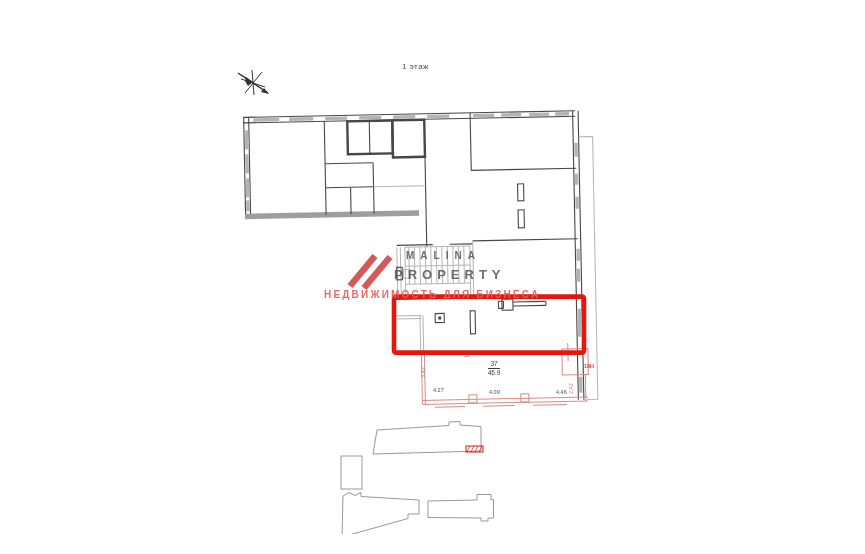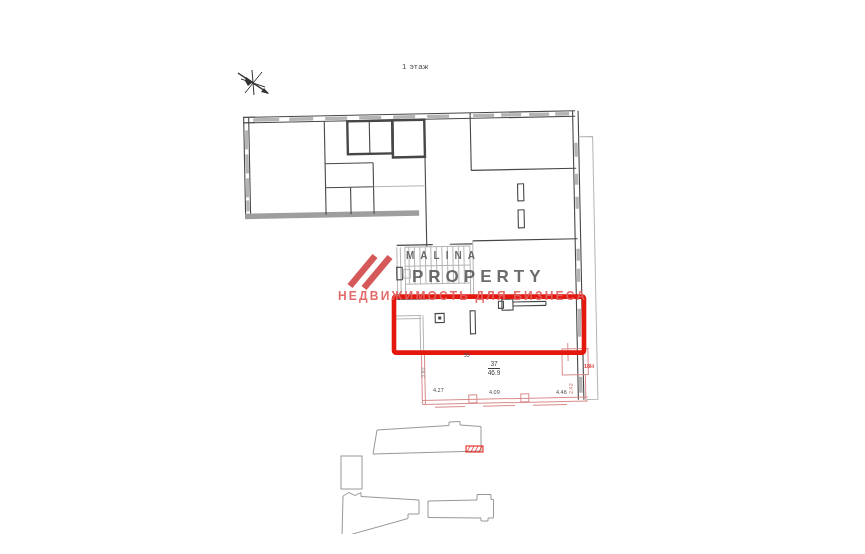"PROPERTY" .wm2 { font-size: 17px -> 13px; left: 412px -> 394px }
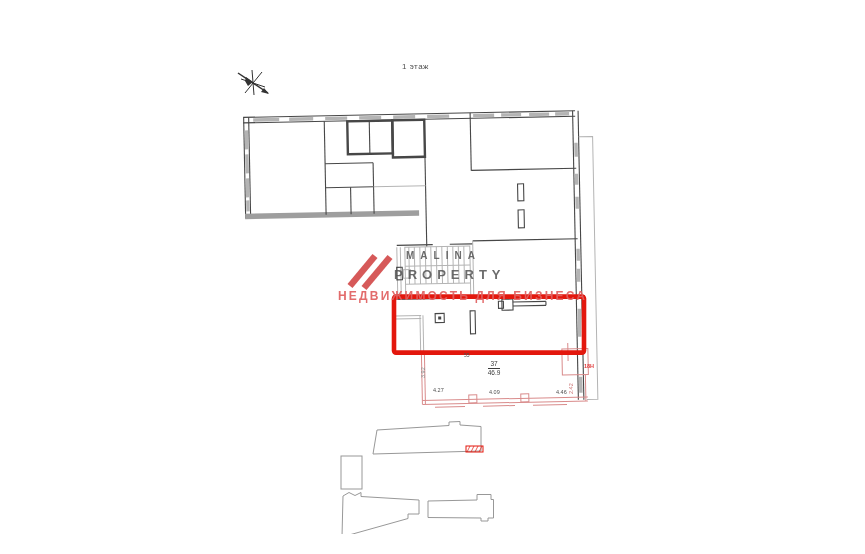"НЕДВИЖИМОСТЬ ДЛЯ БИЗНЕСА" .wm3 { font-size: 12px -> 10px; left: 338px -> 324px }
